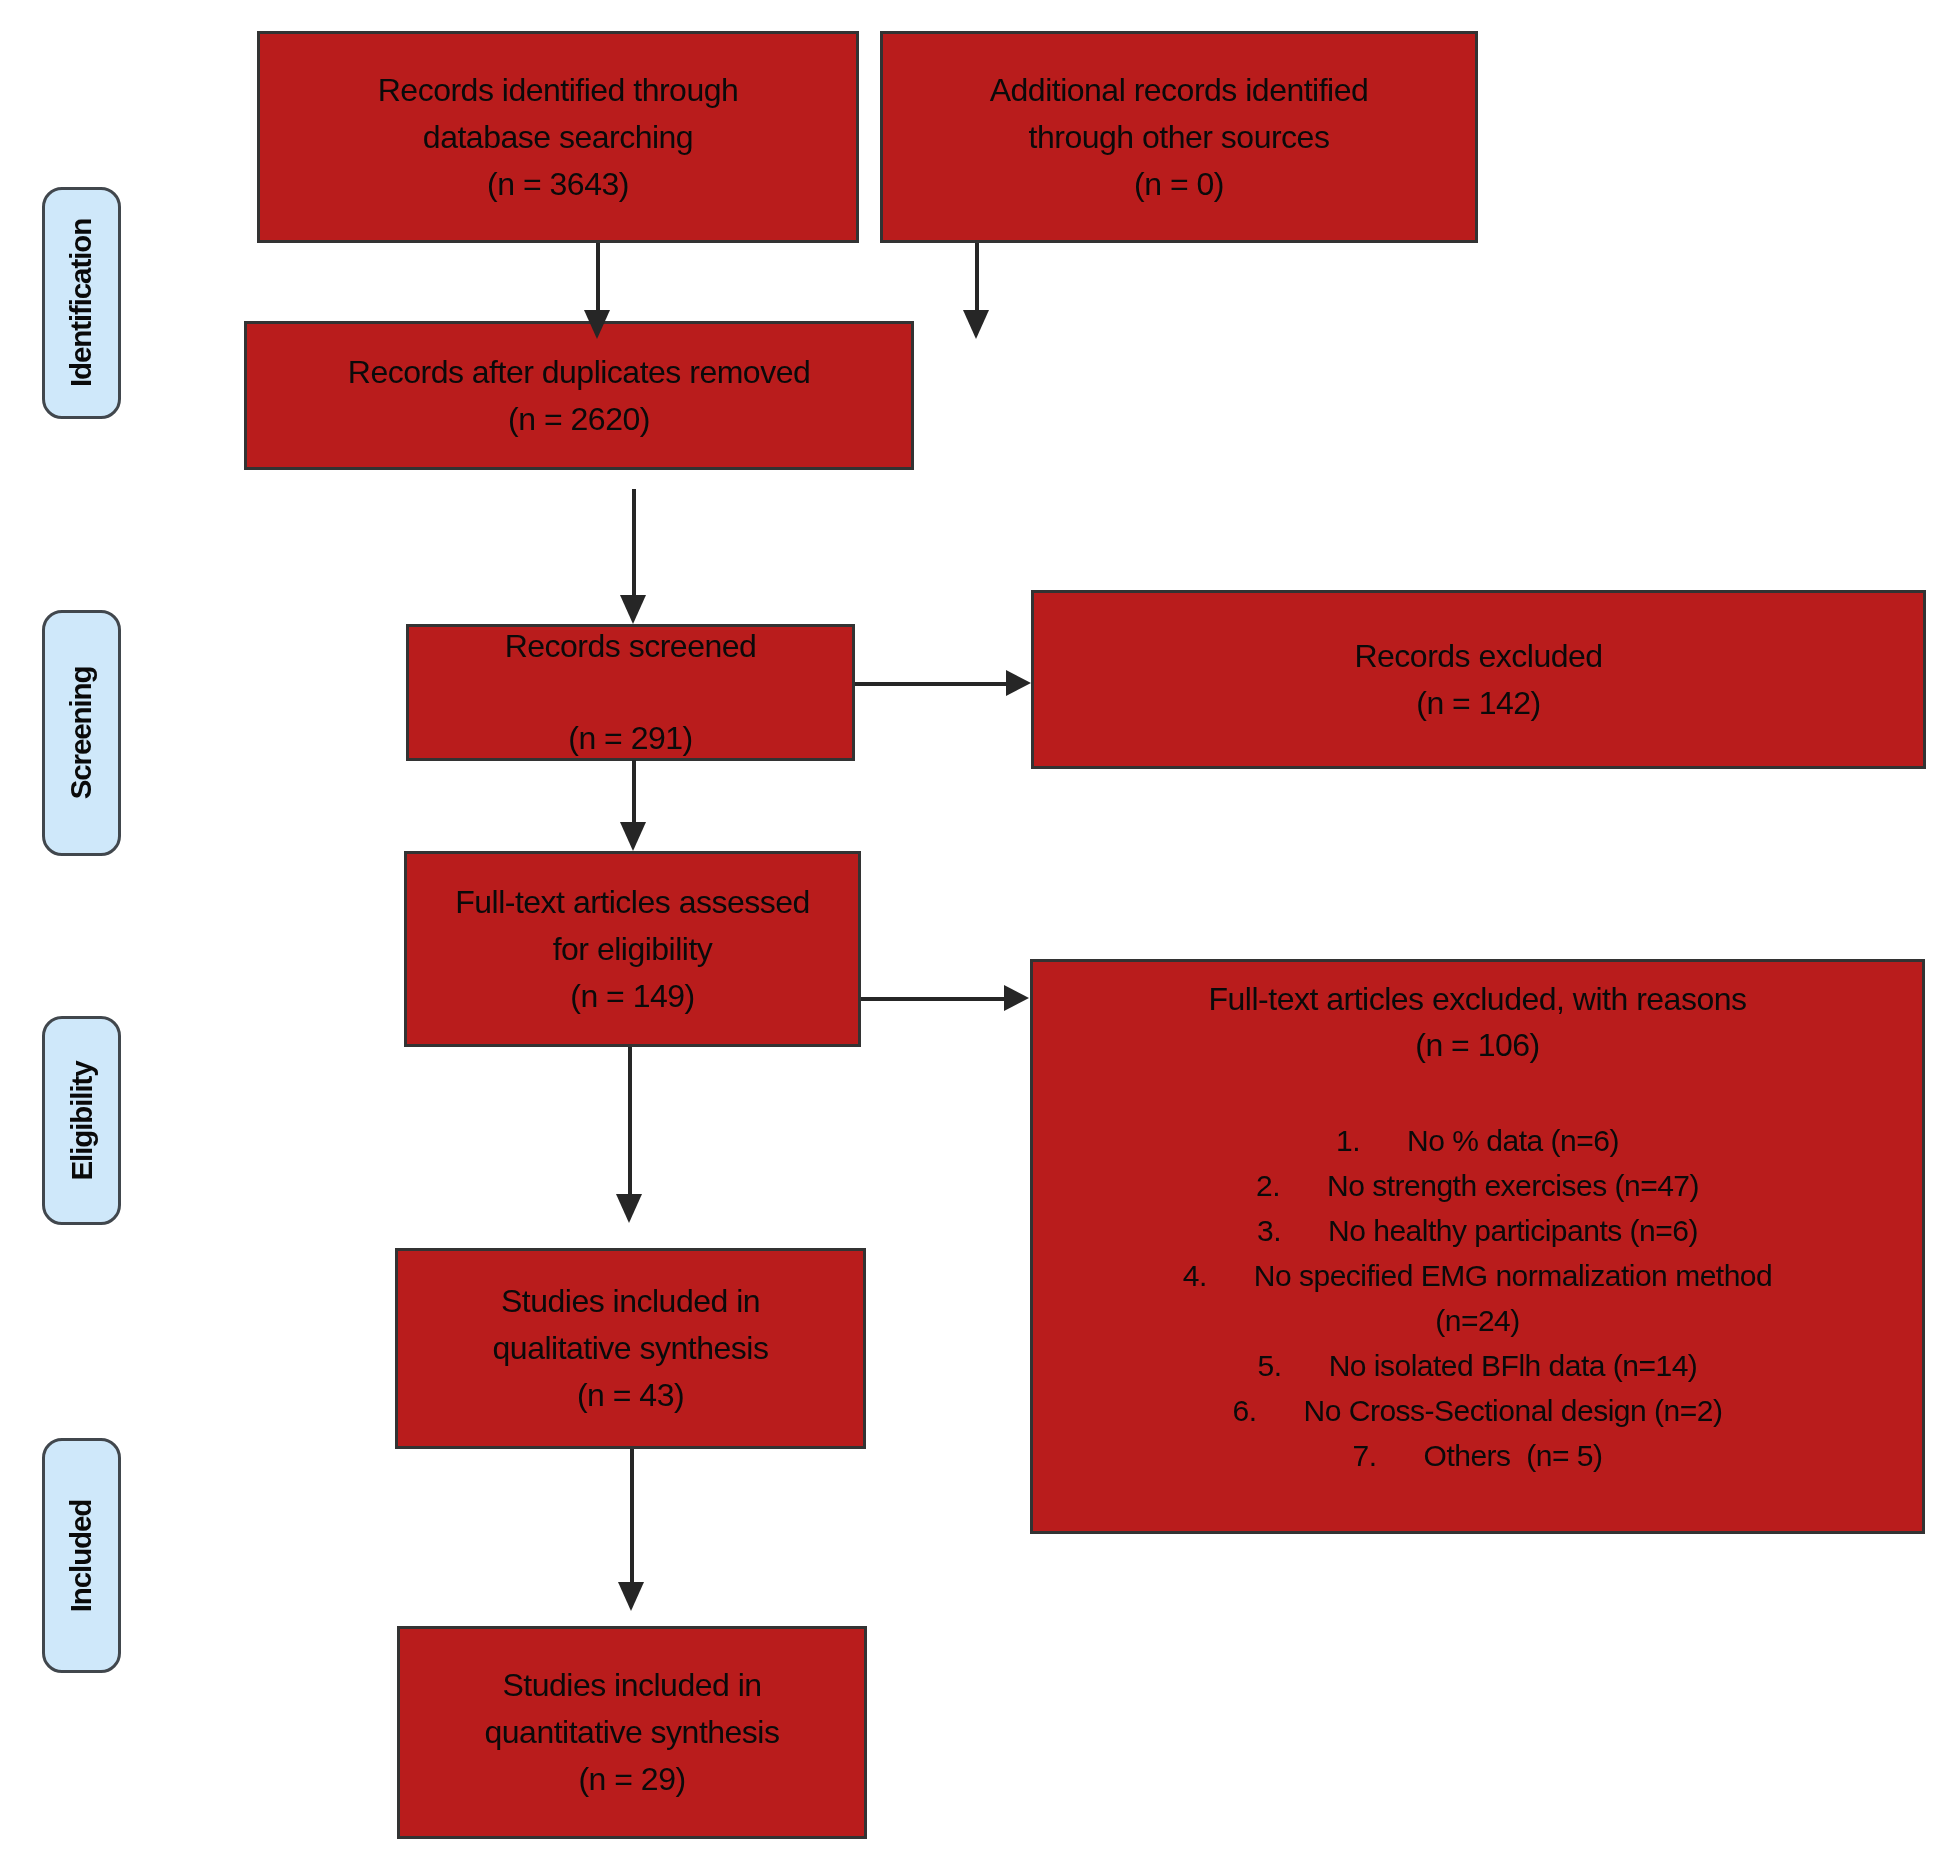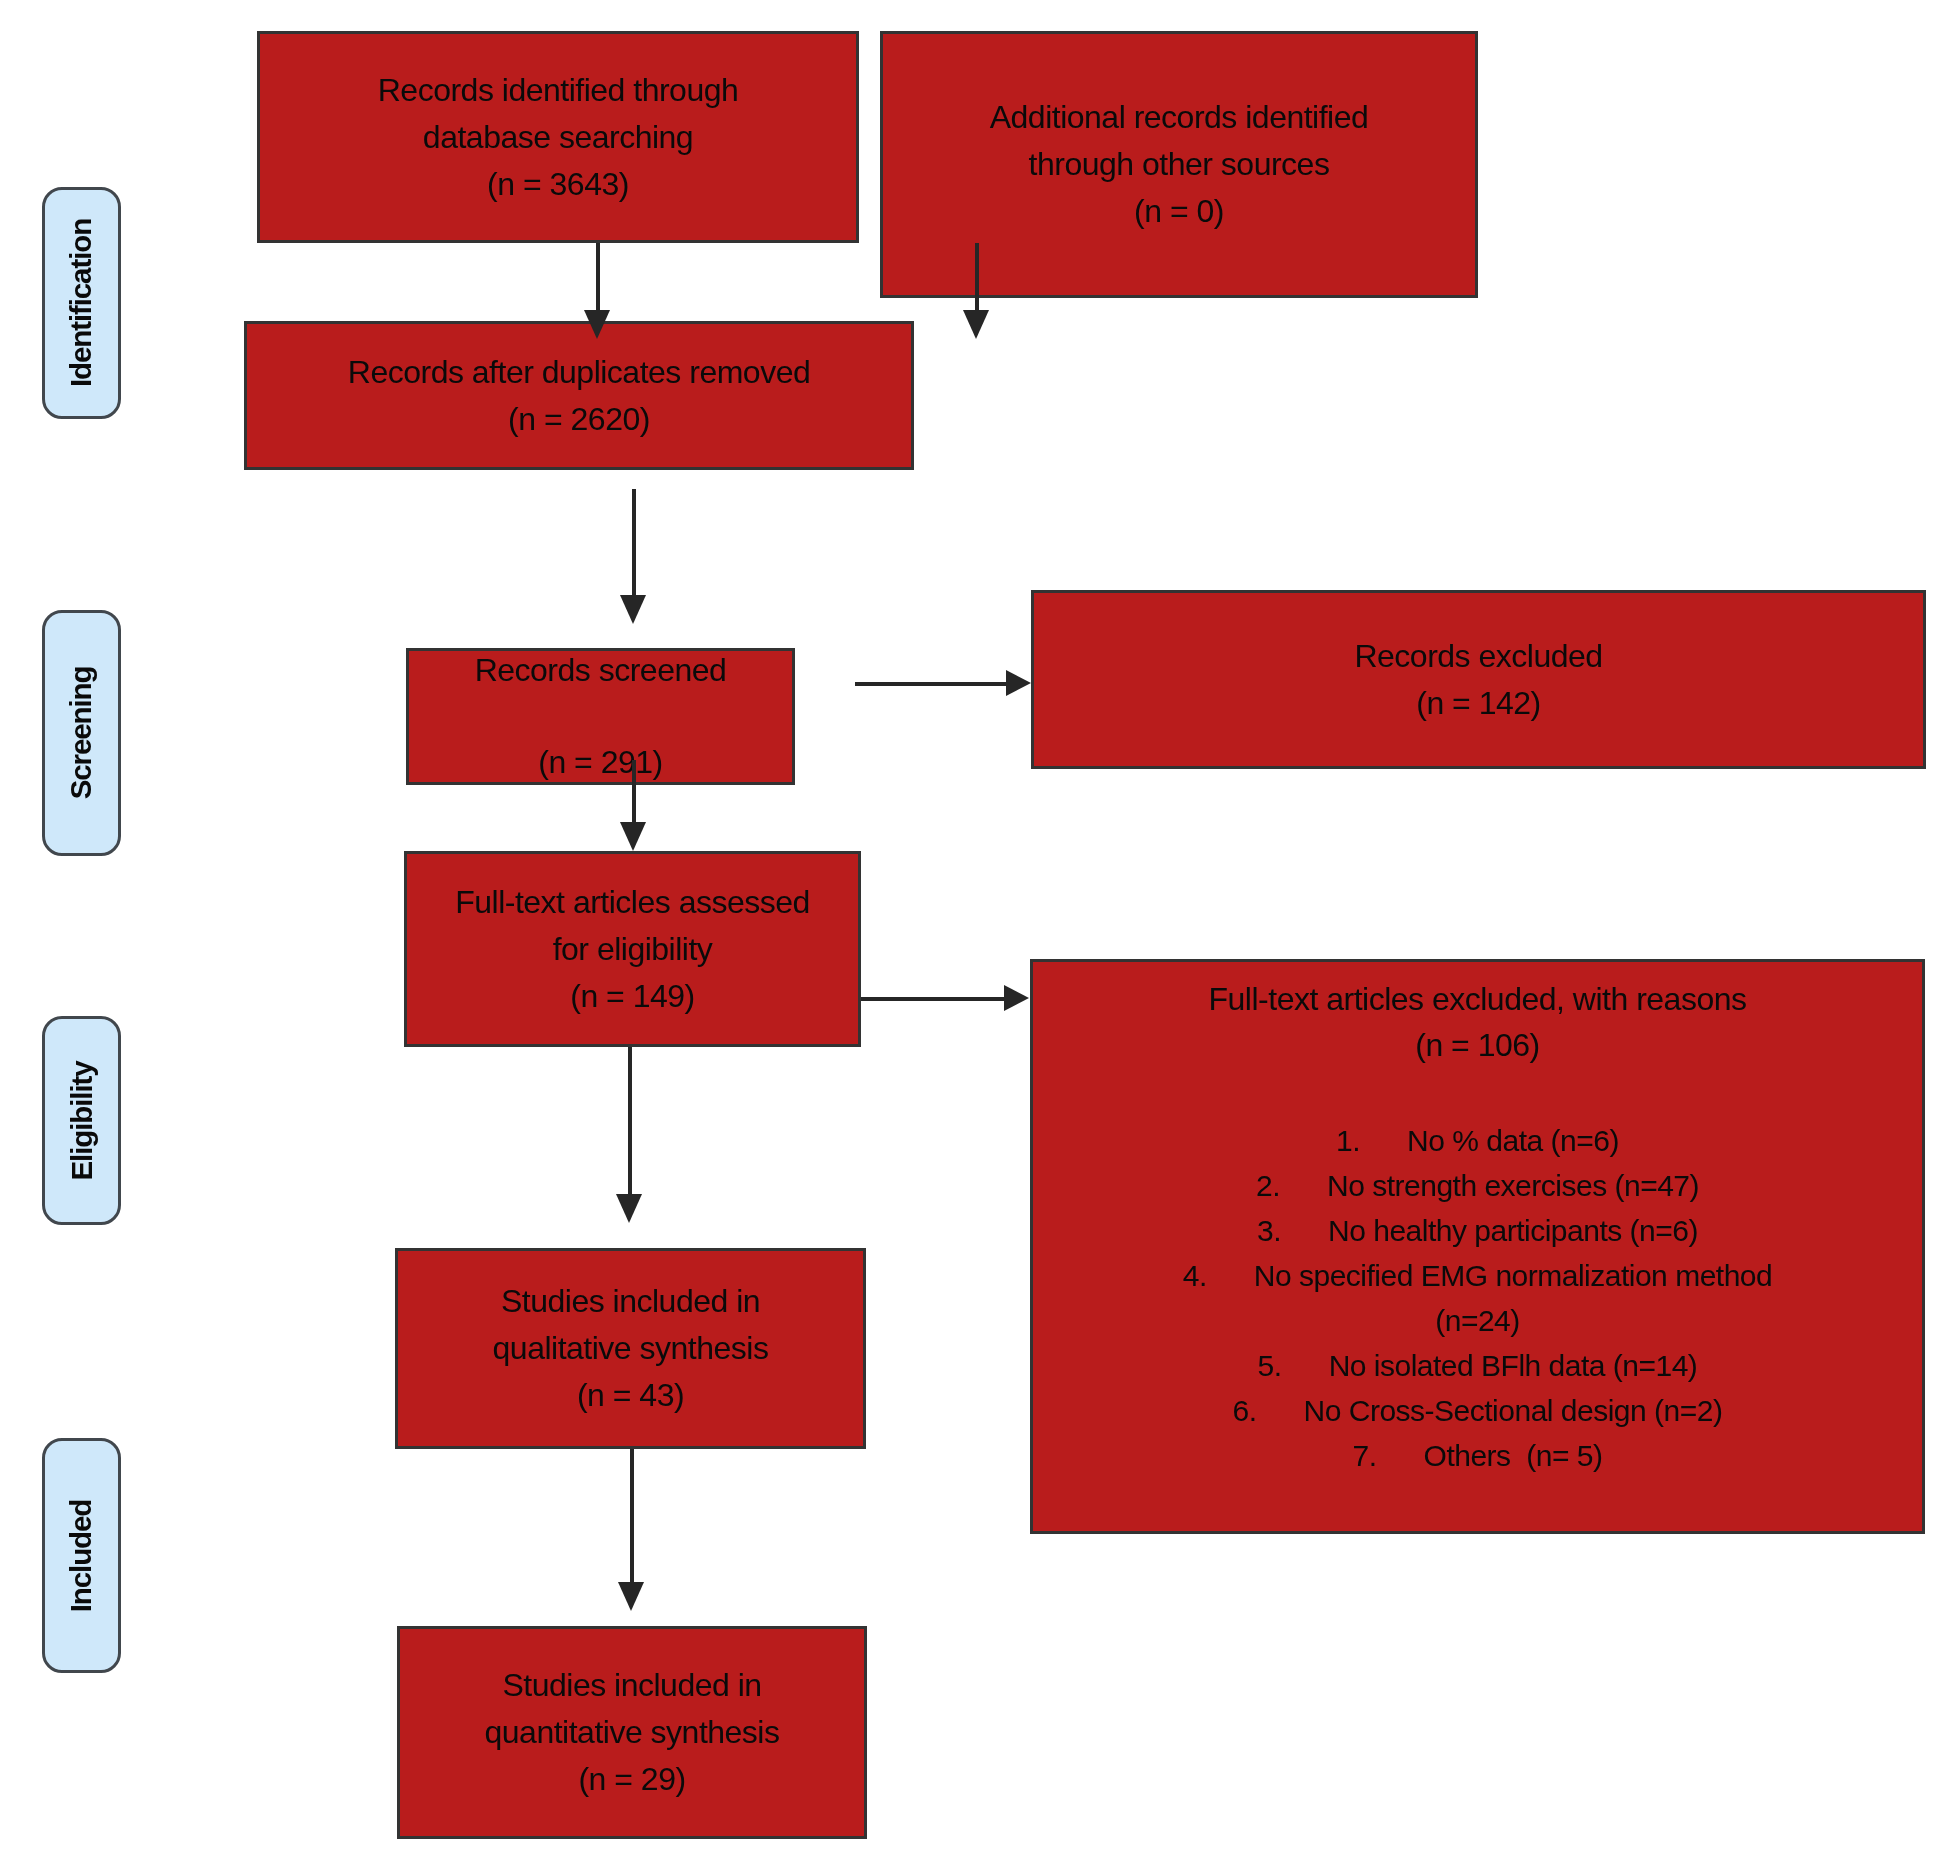"Additional records identified" div.box { height: 267px -> 212px }
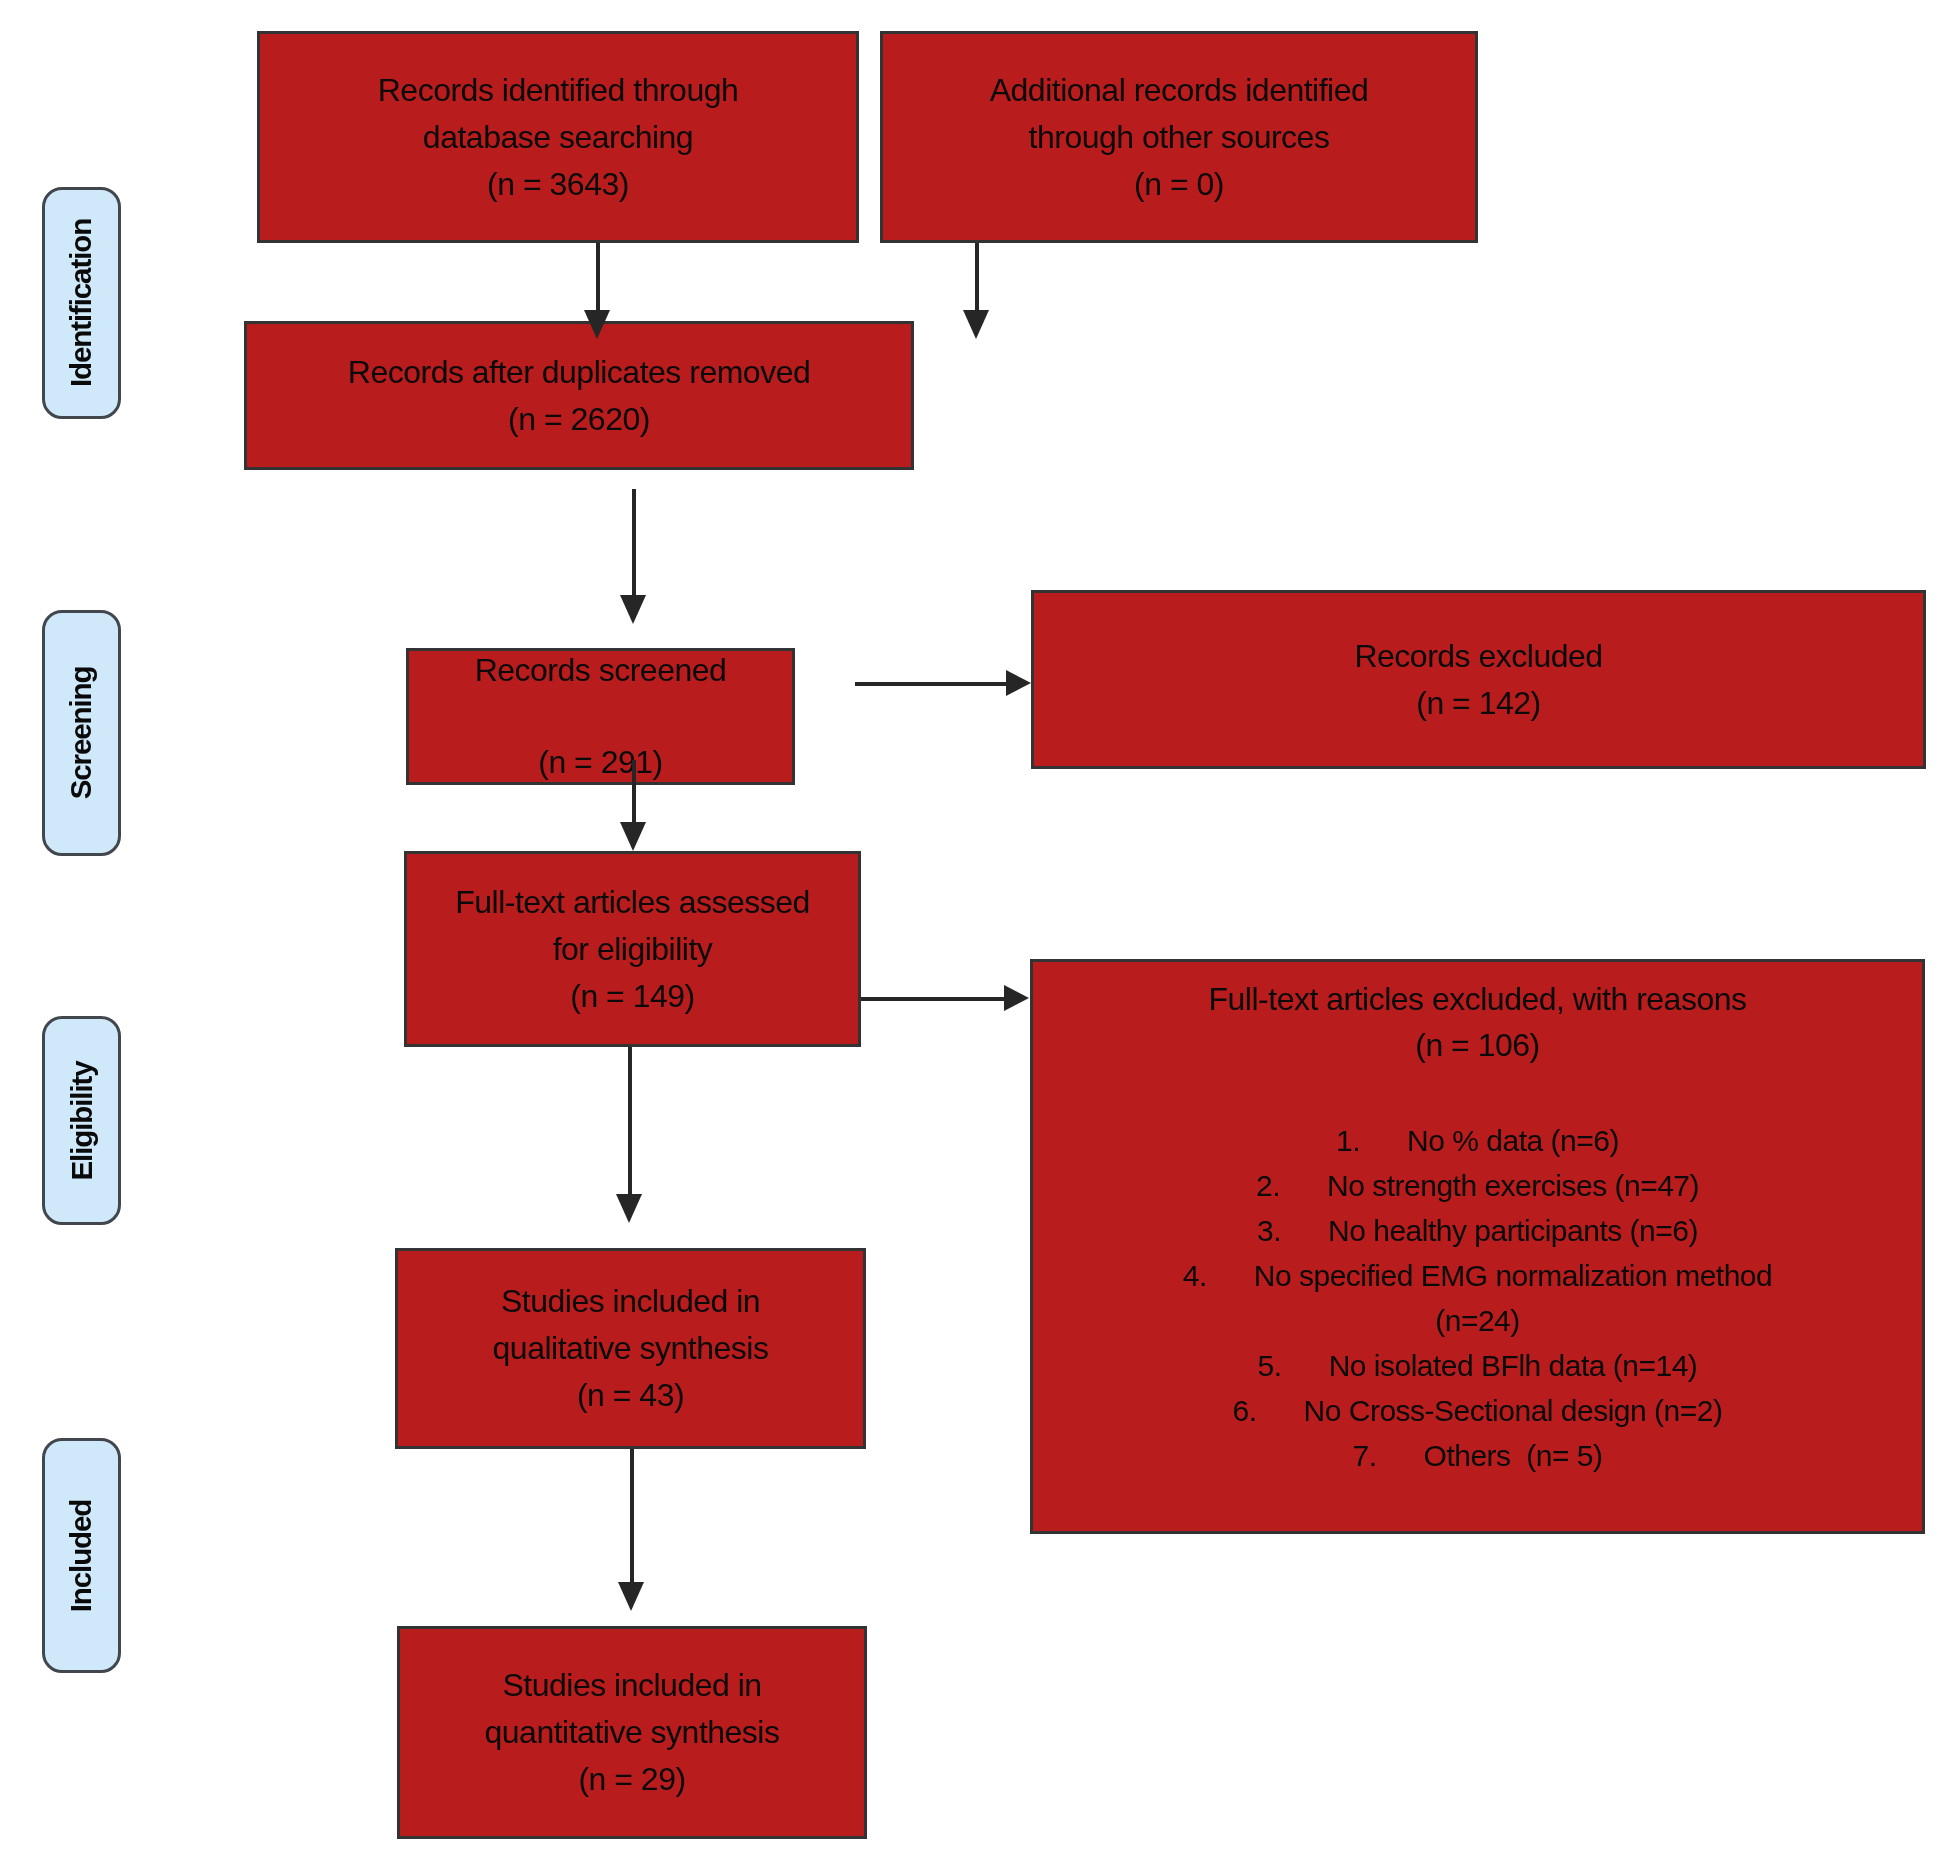"Records screened" div.box { top: 648px -> 624px; width: 389px -> 449px }
